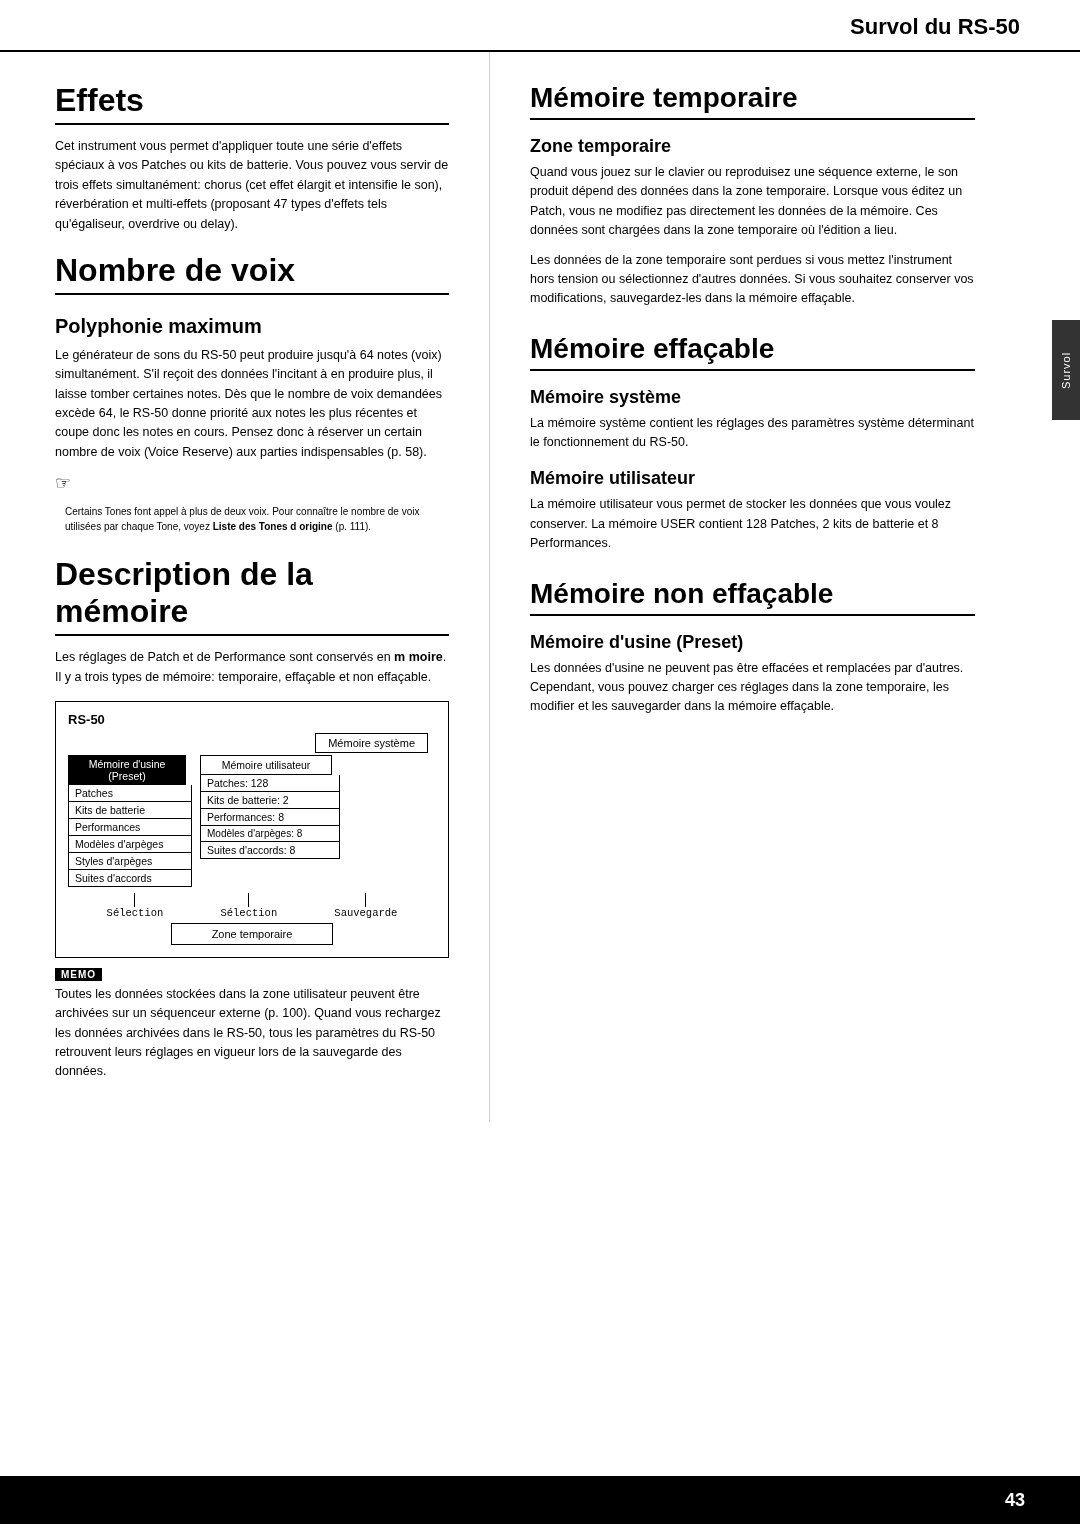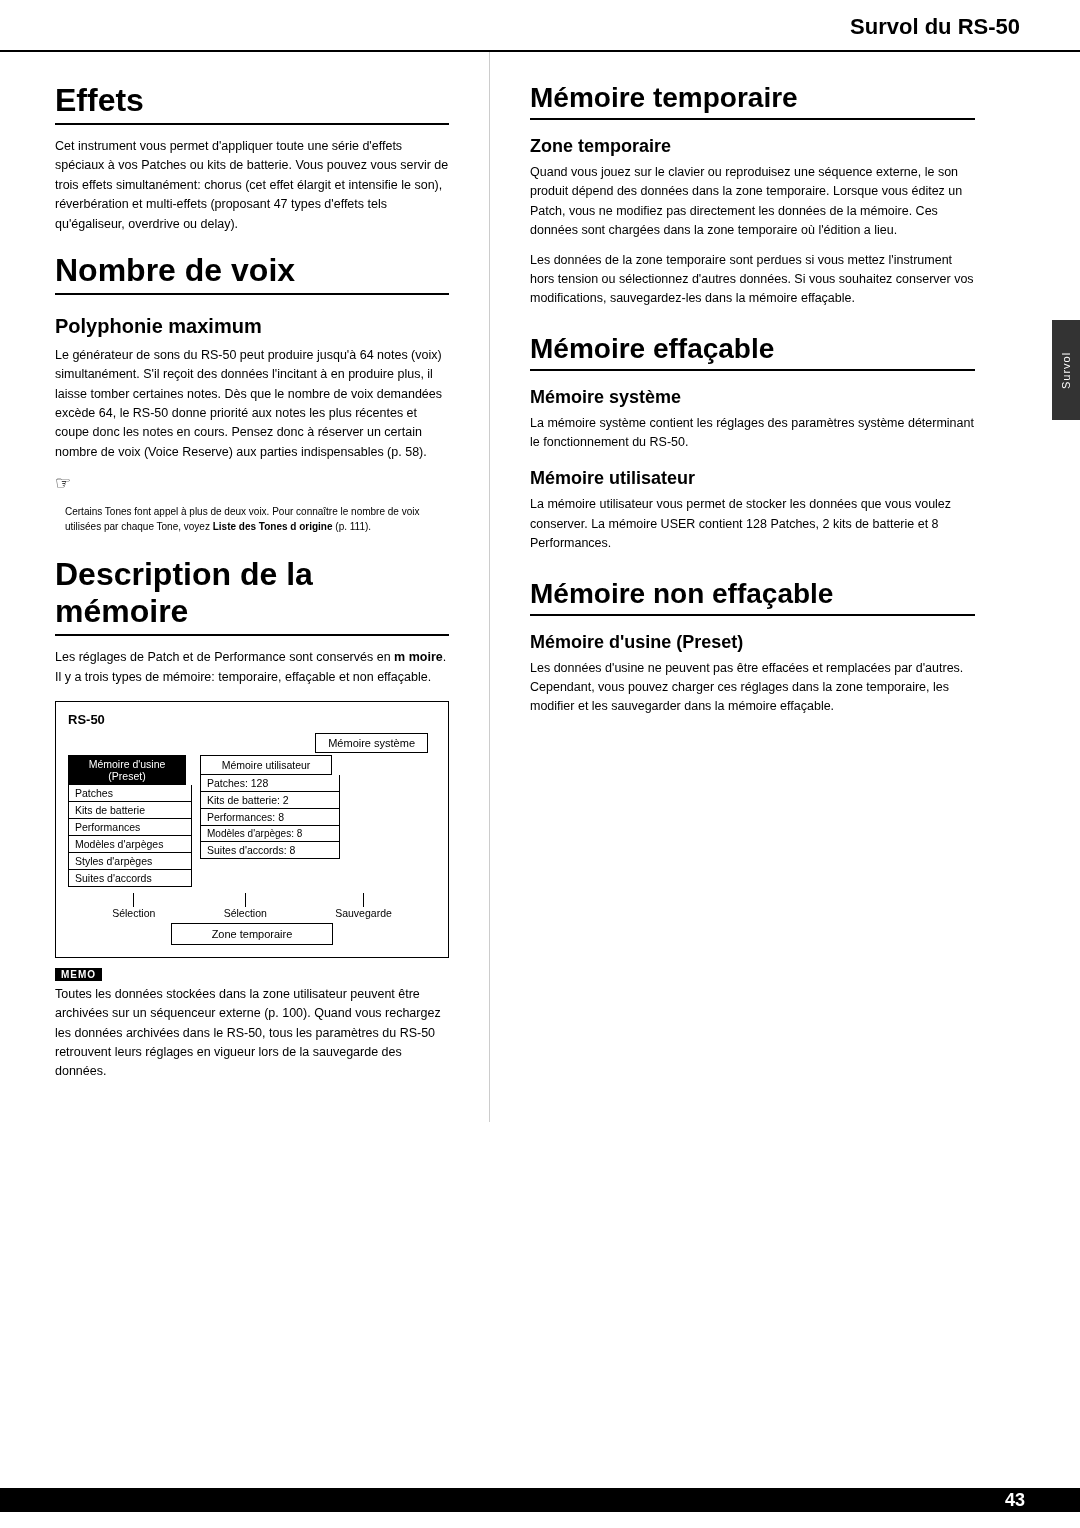"Sélection" div { font-family: none -> Liberation Mono, monospace }
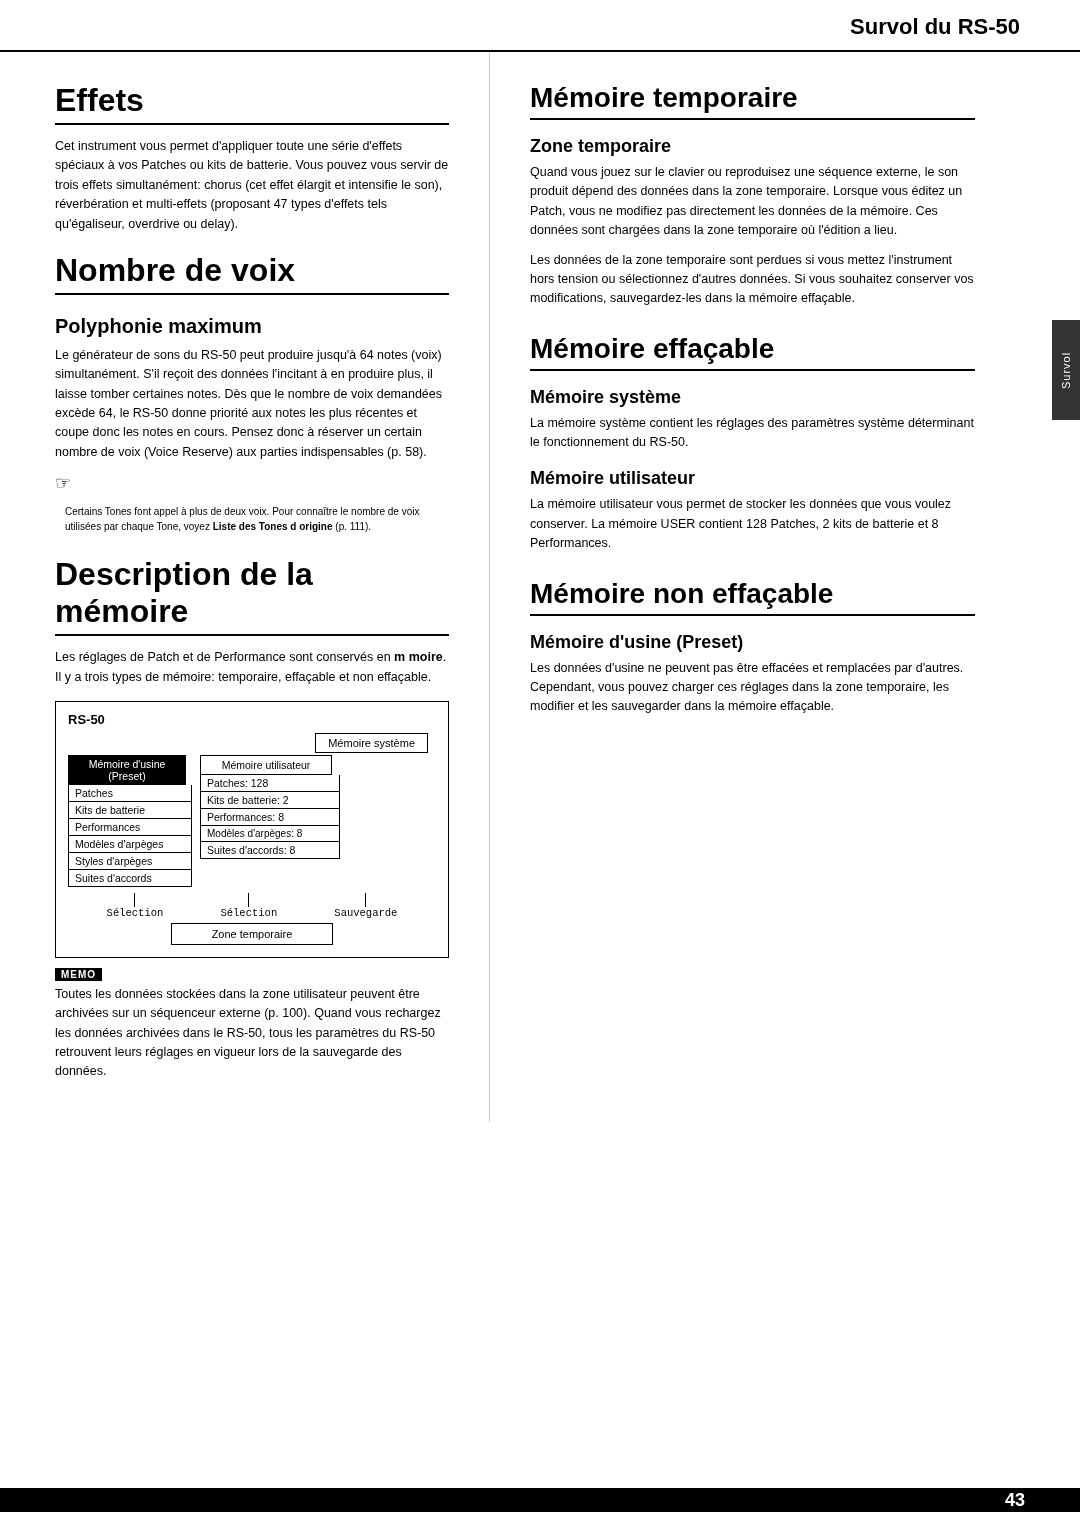"43" .bottom-bar { bottom: 16px -> 4px; height: 24px -> 48px }
